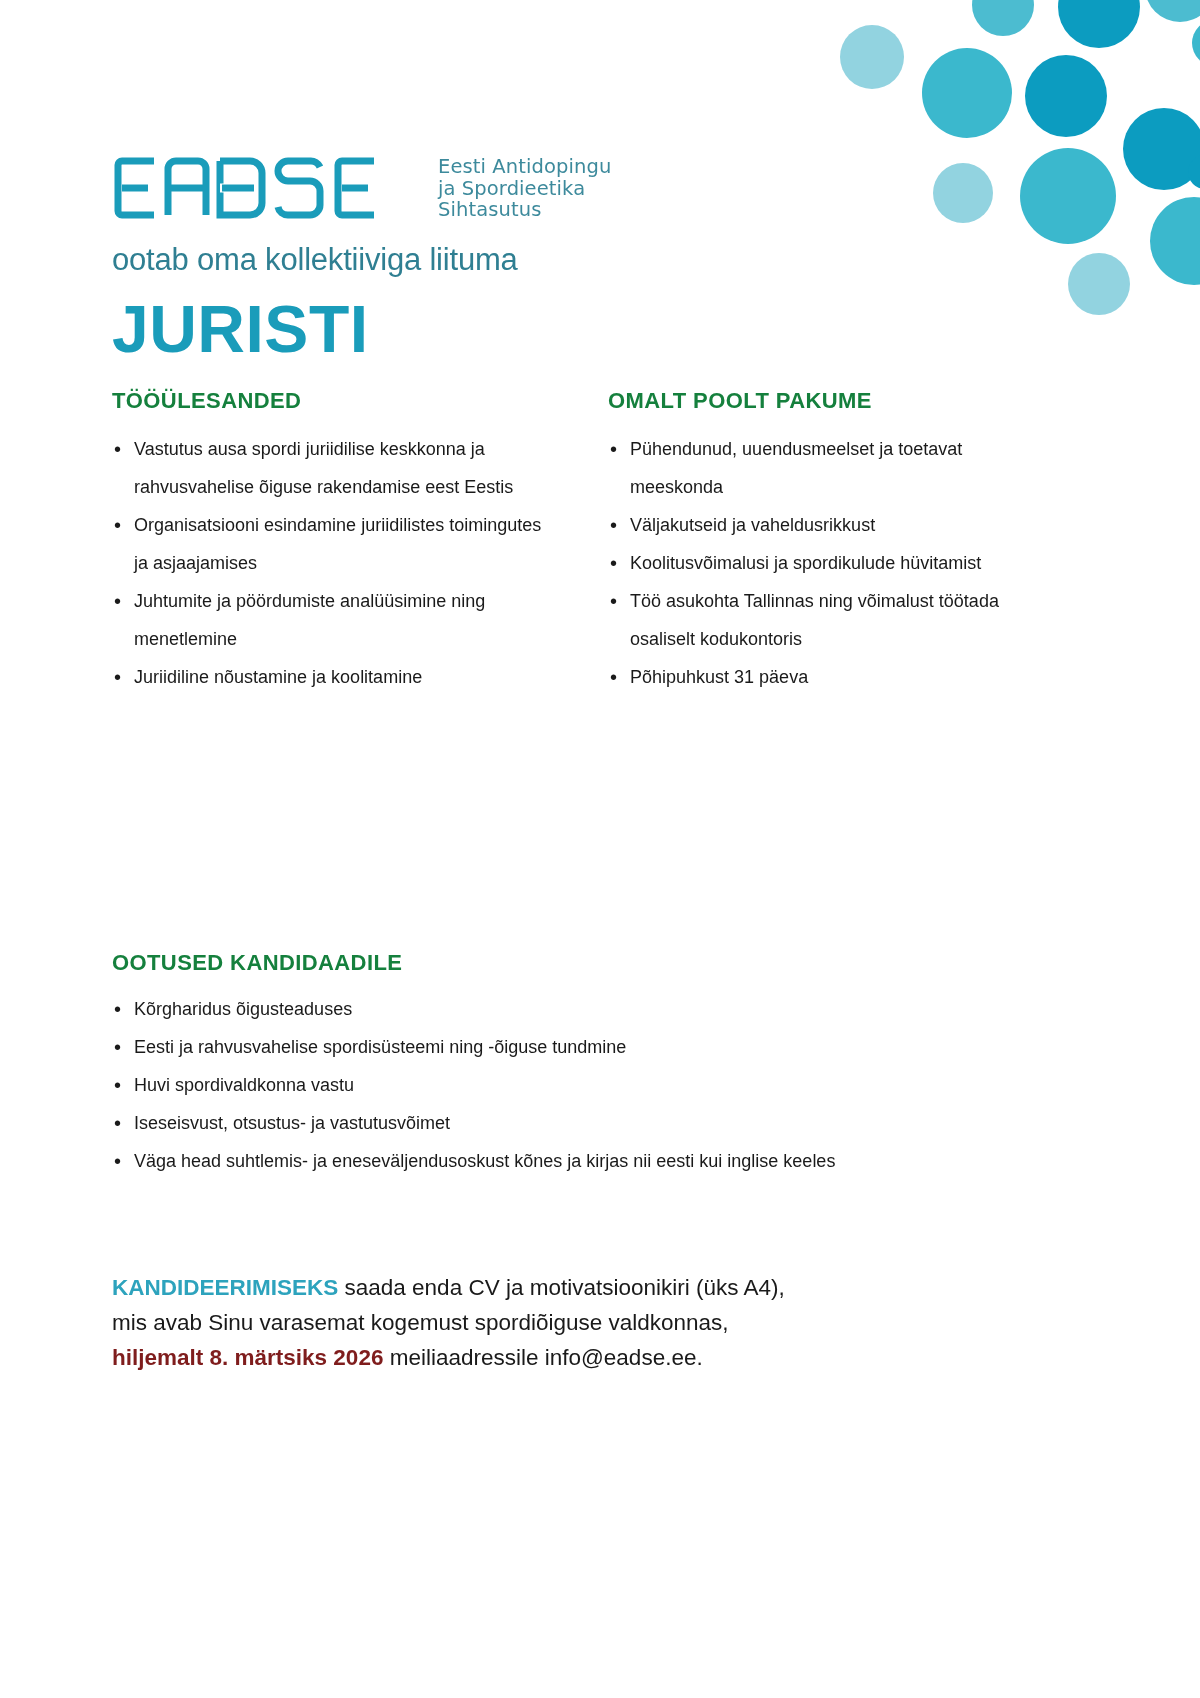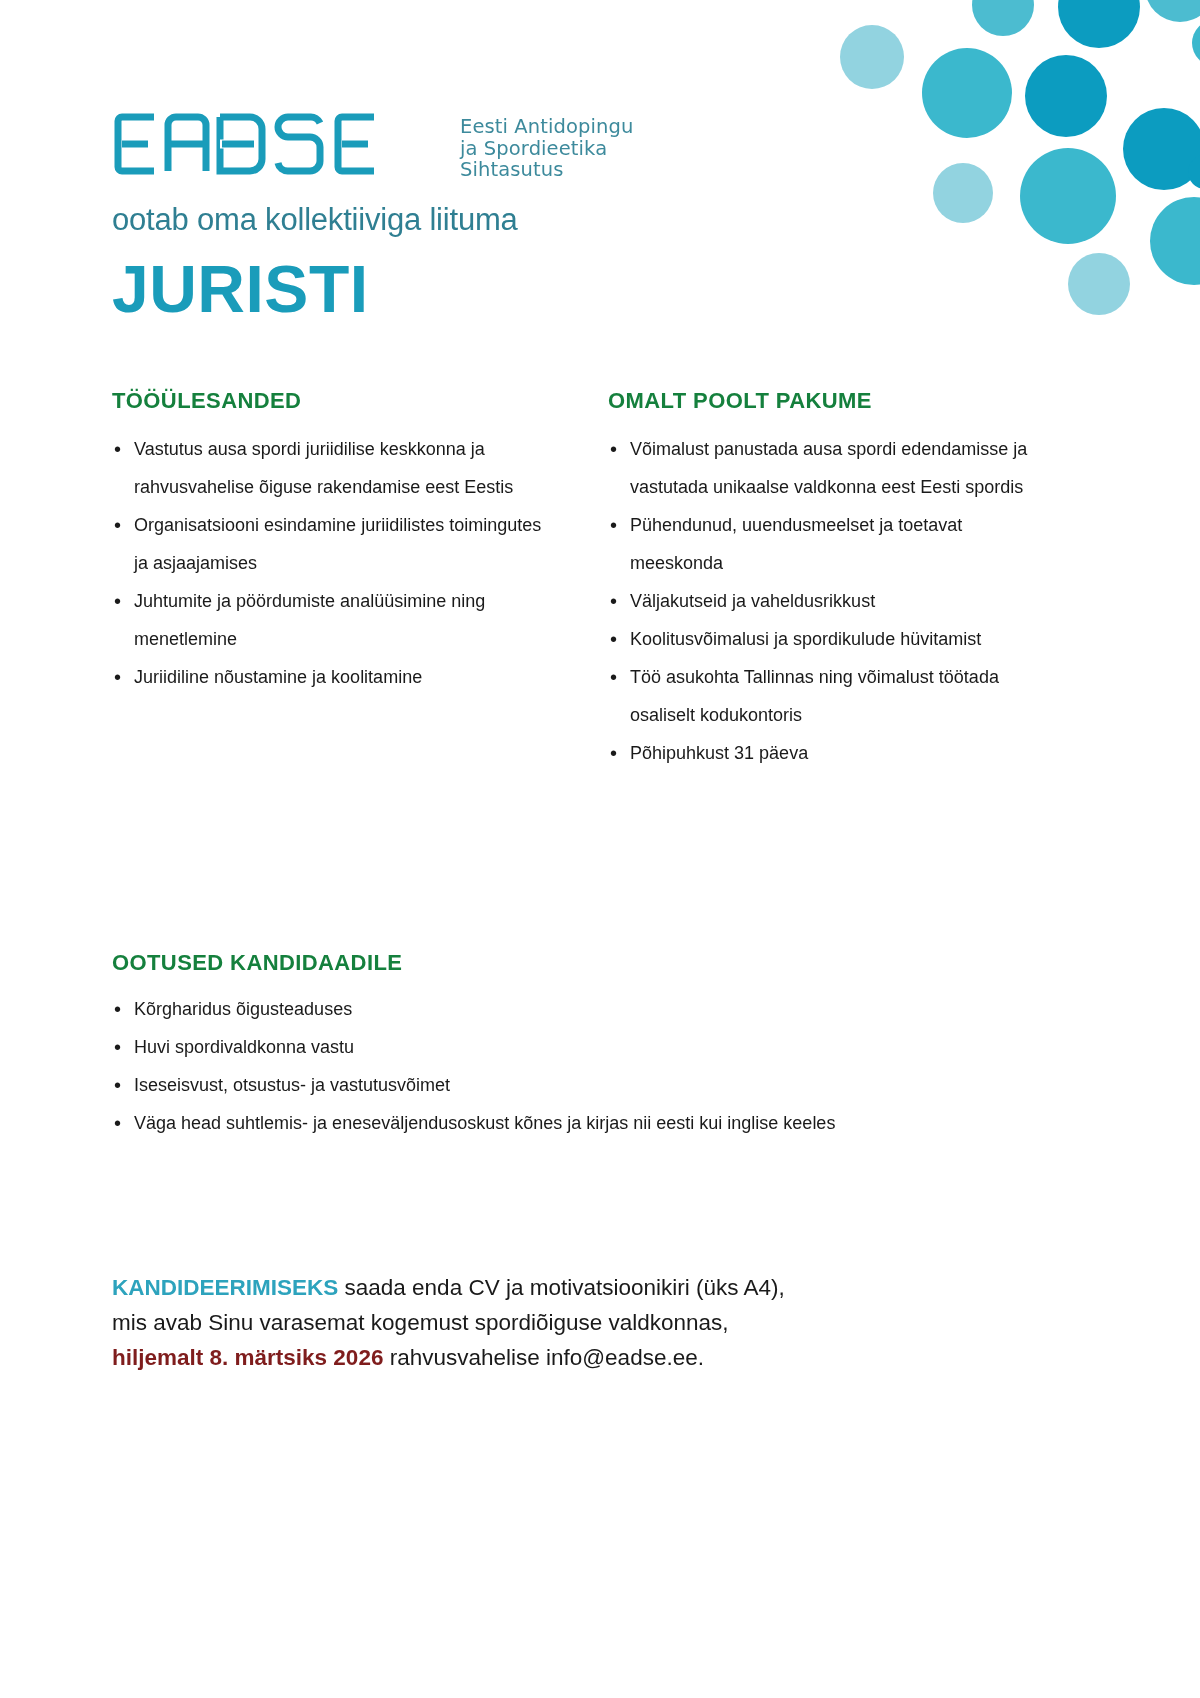"Eesti Antidopingu" #logo-row { align-items: center -> flex-end; gap: 36px -> 14px; margin-top: none -> 40px }
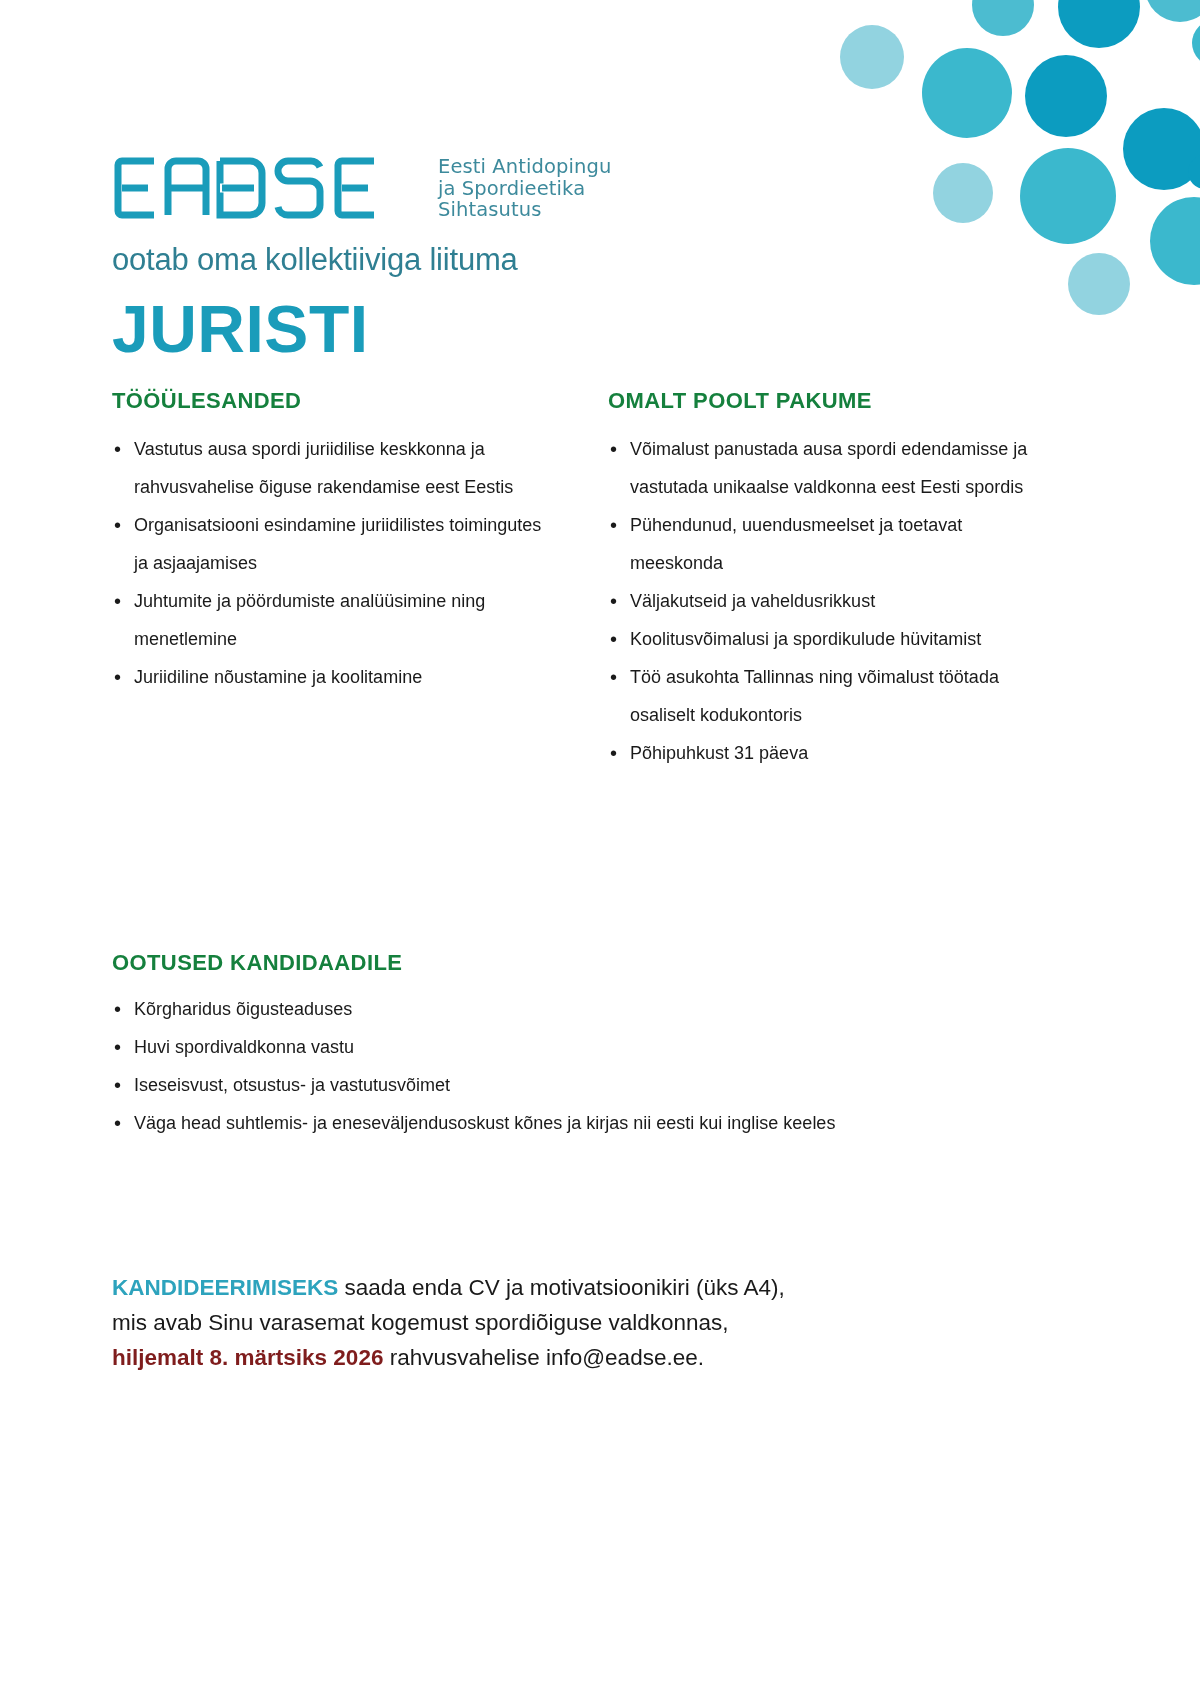"Võimalust panustada ausa spordi" li { html: <li>Võimalust panustada ausa spordi edendamisse ja vastutada unikaalse valdkonna eest Eesti spordis</li> -> none }
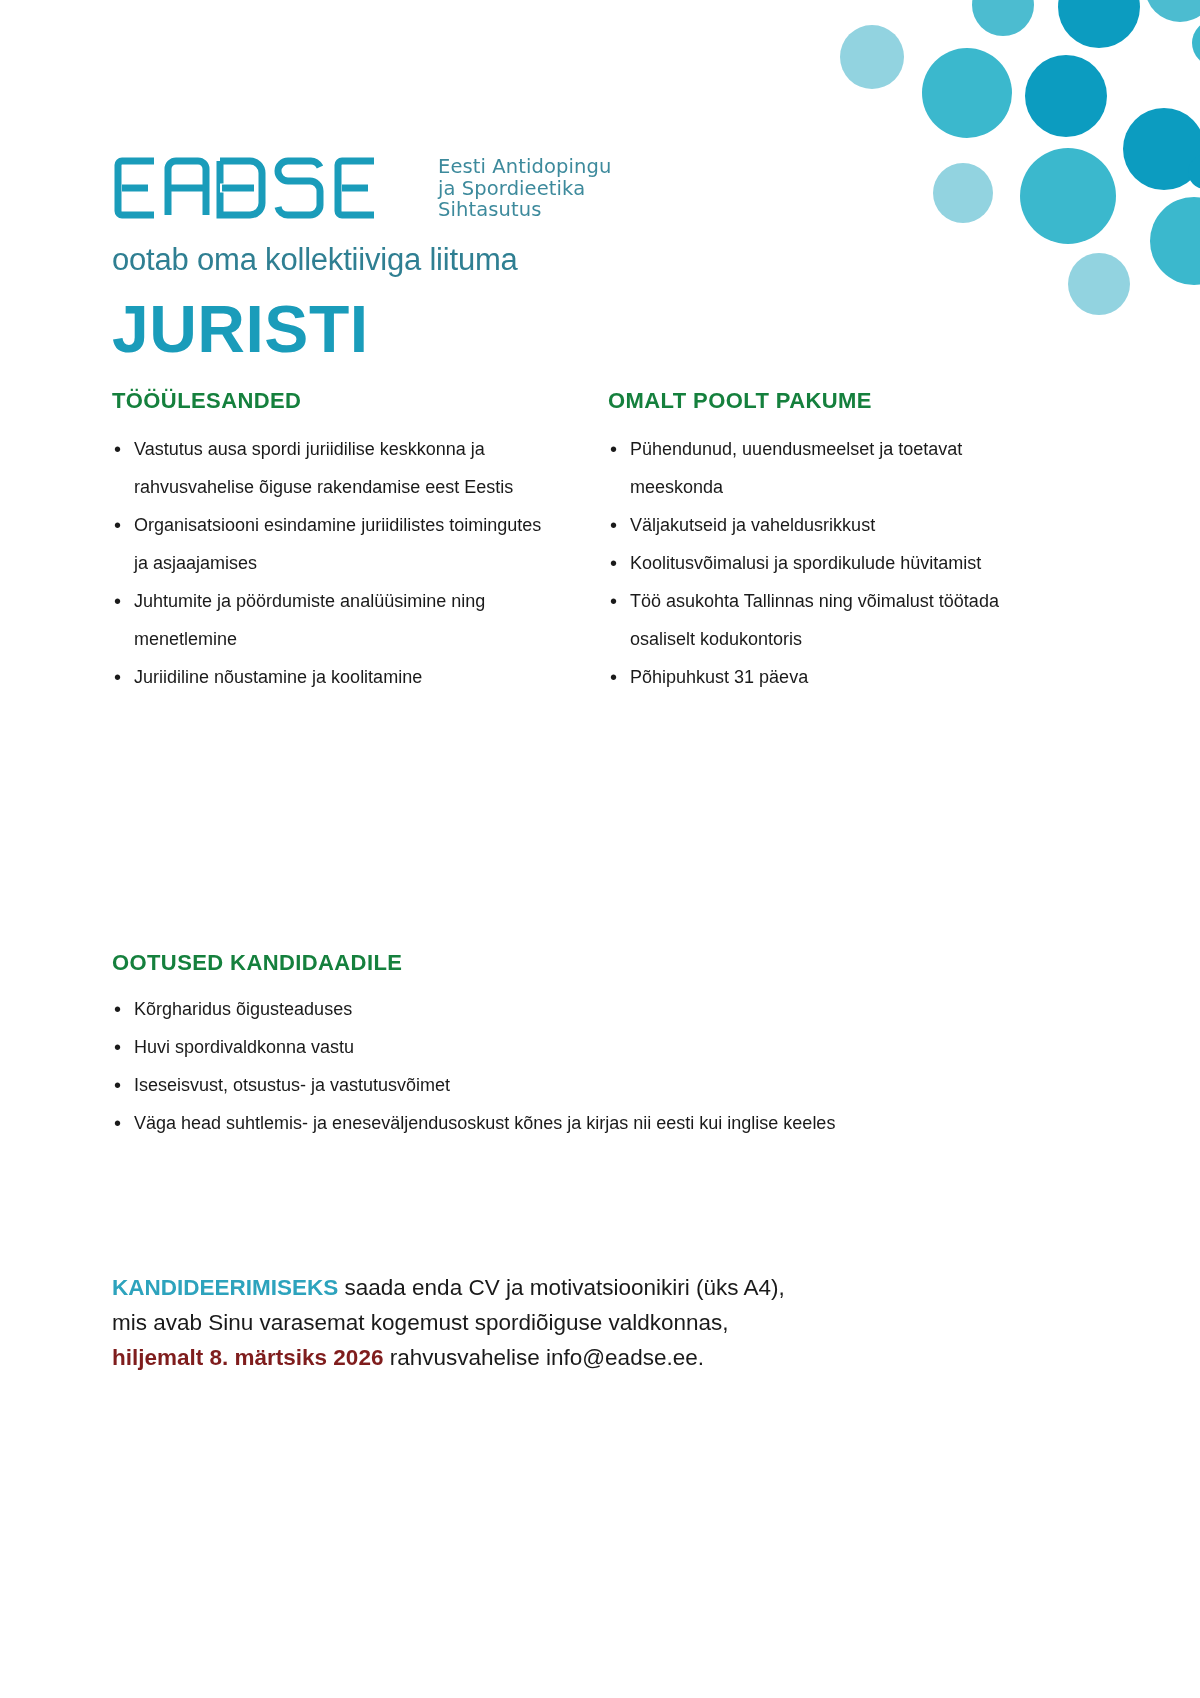"Eesti ja rahvusvahelise spordisüsteemi" li { html: none -> <li>Eesti ja rahvusvahelise spordisüsteemi ning -õiguse tundmine</li> }
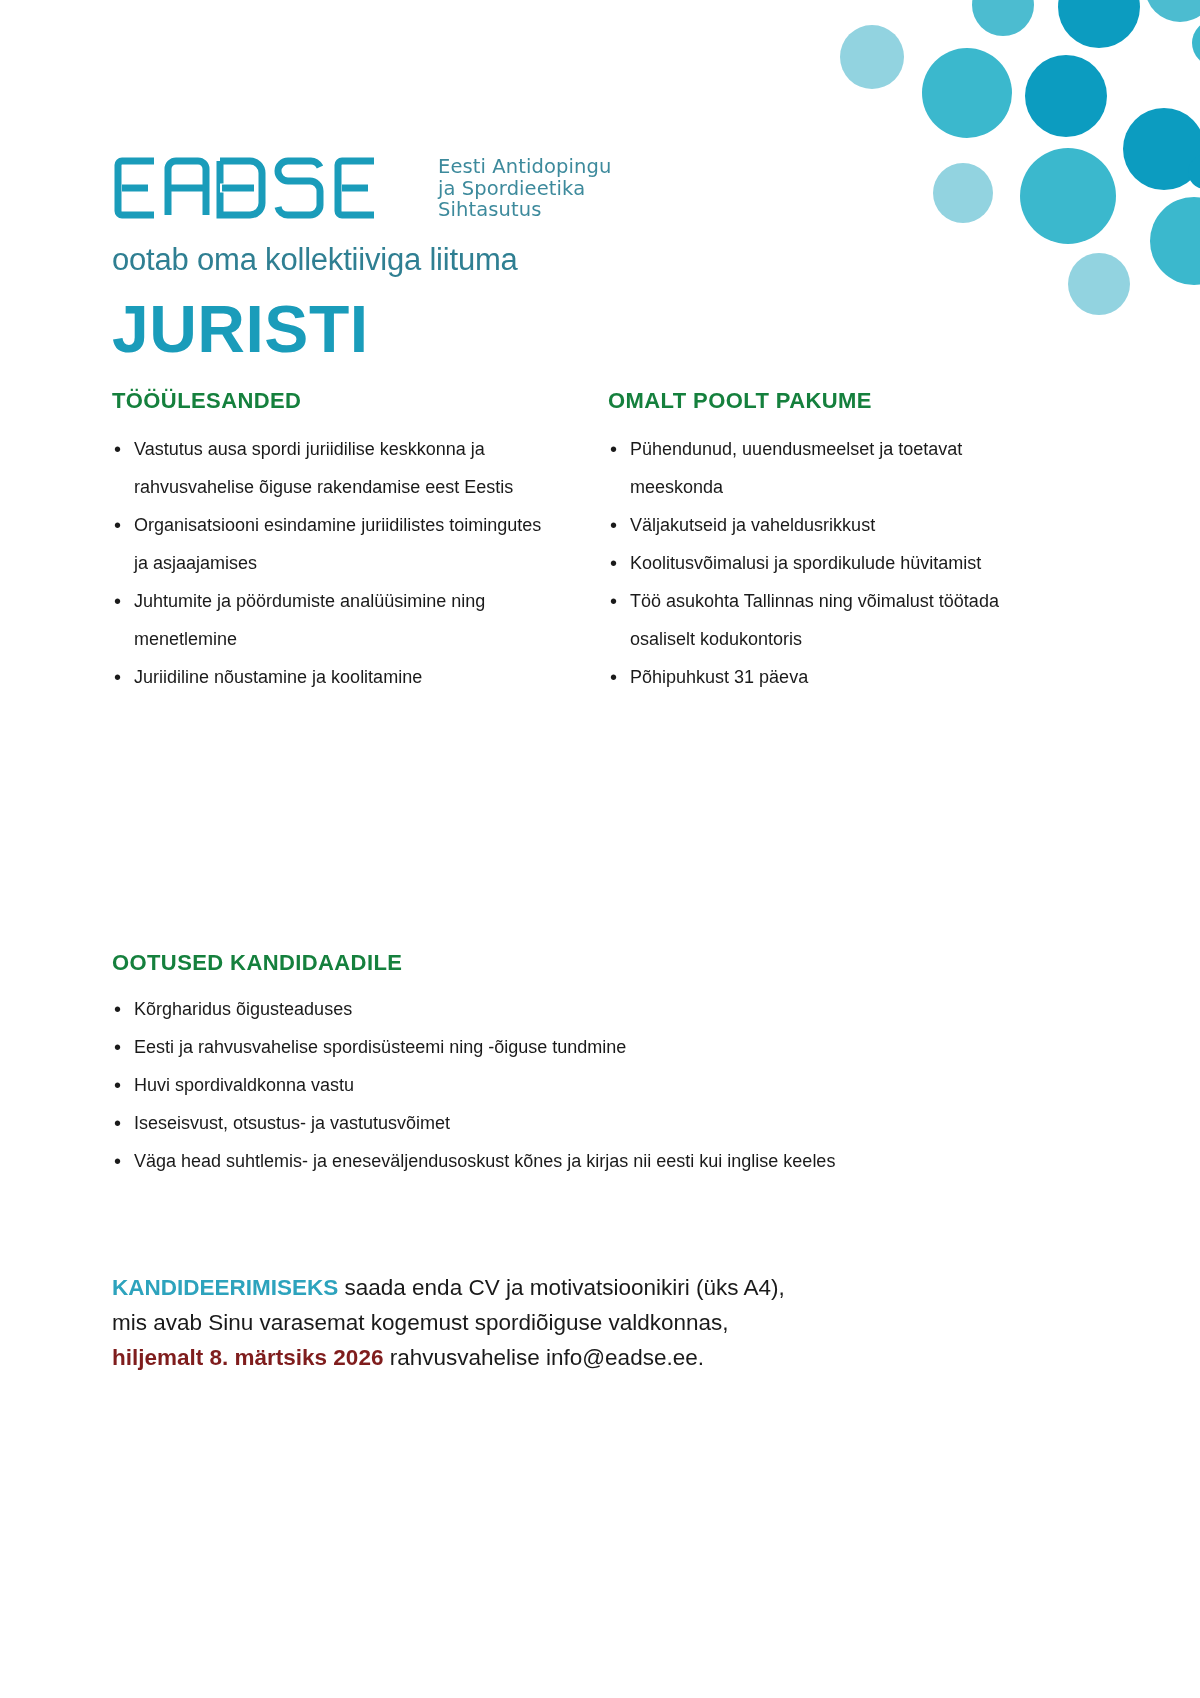"rahvusvahelise info@eadse.ee." span { text: rahvusvahelise -> meiliaadressile }
